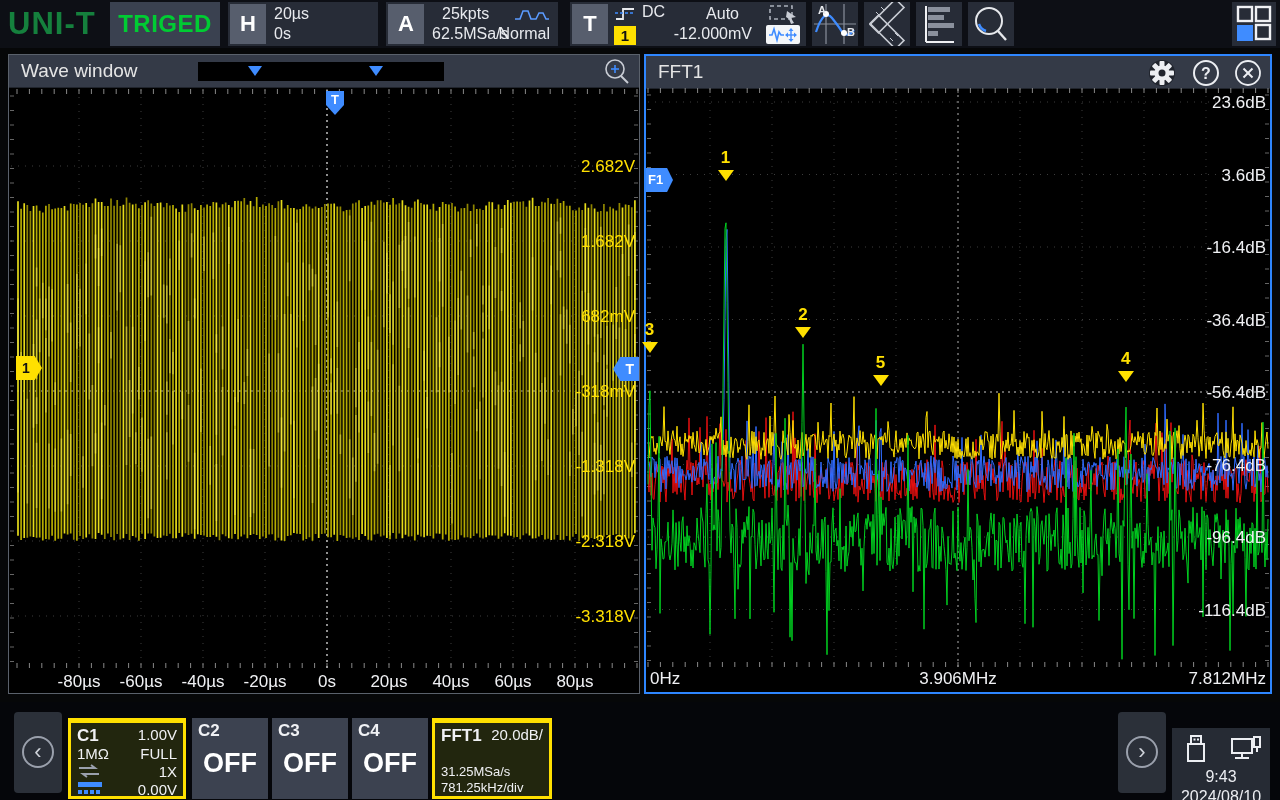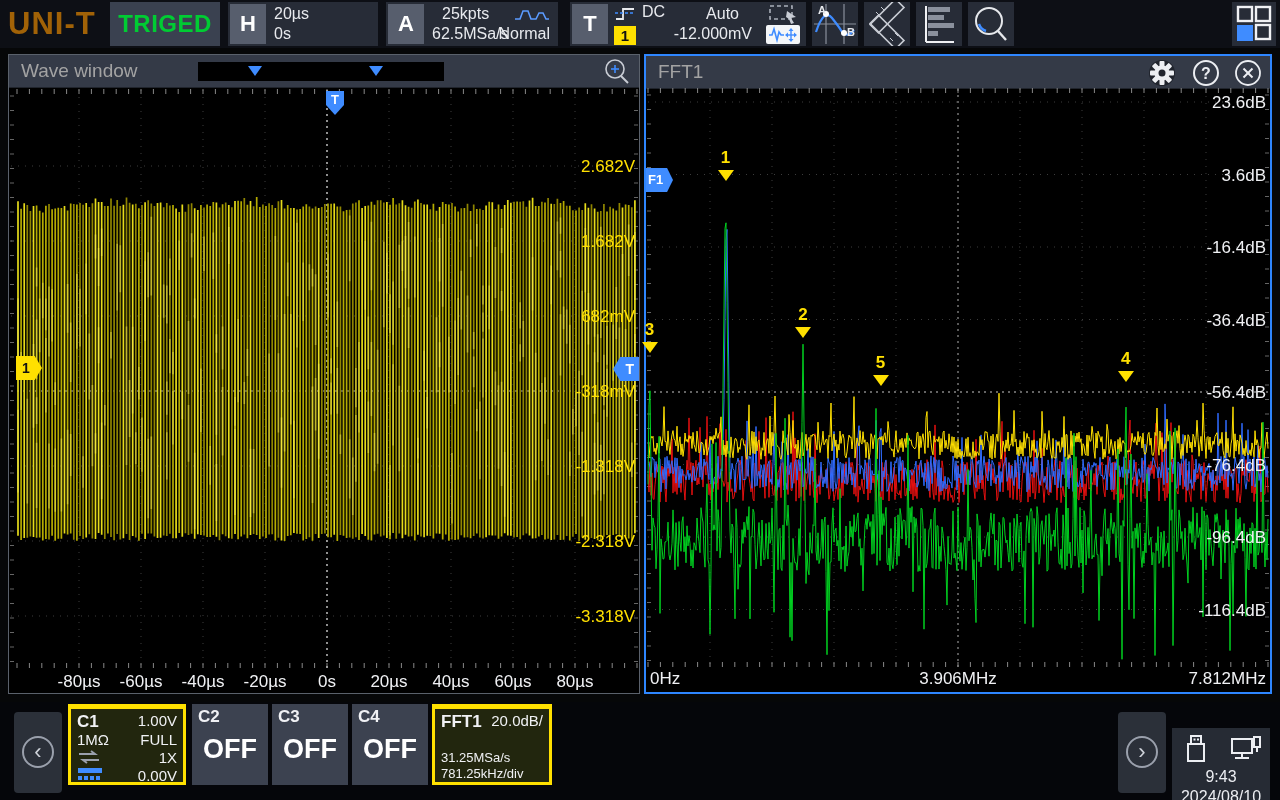"UNI-T" .logo { color: #a16207 -> #15803d }
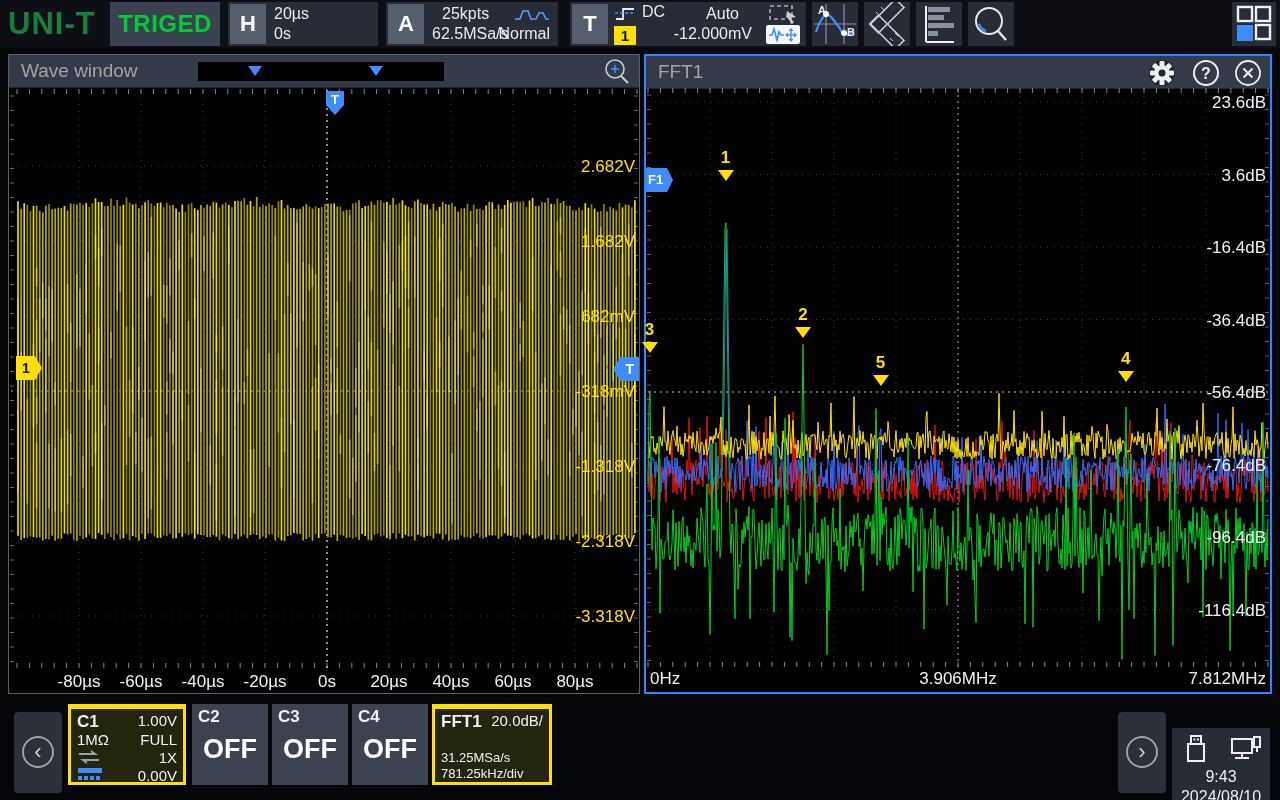"Wave window" .wintitle { color: #a3a3a3 -> #e5e5e5 }
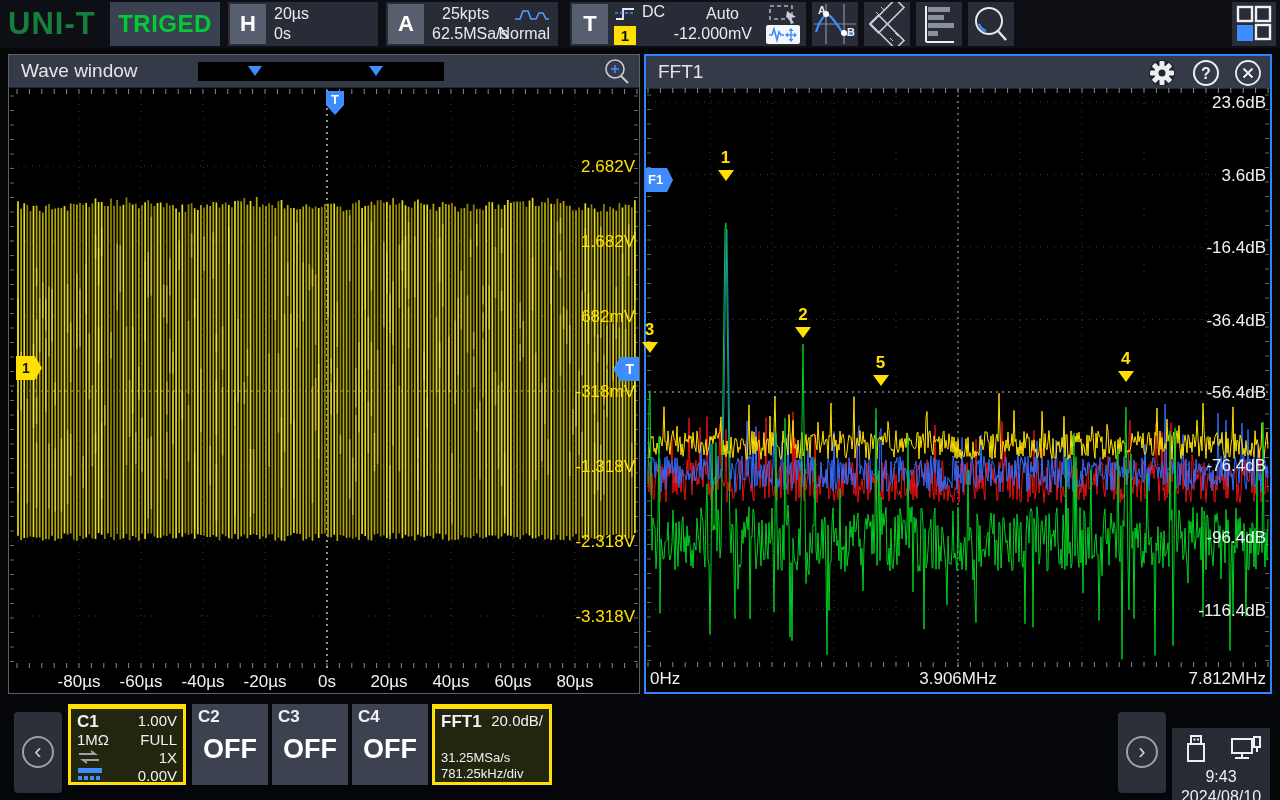"C1" .card { top: 2px -> 16px }
